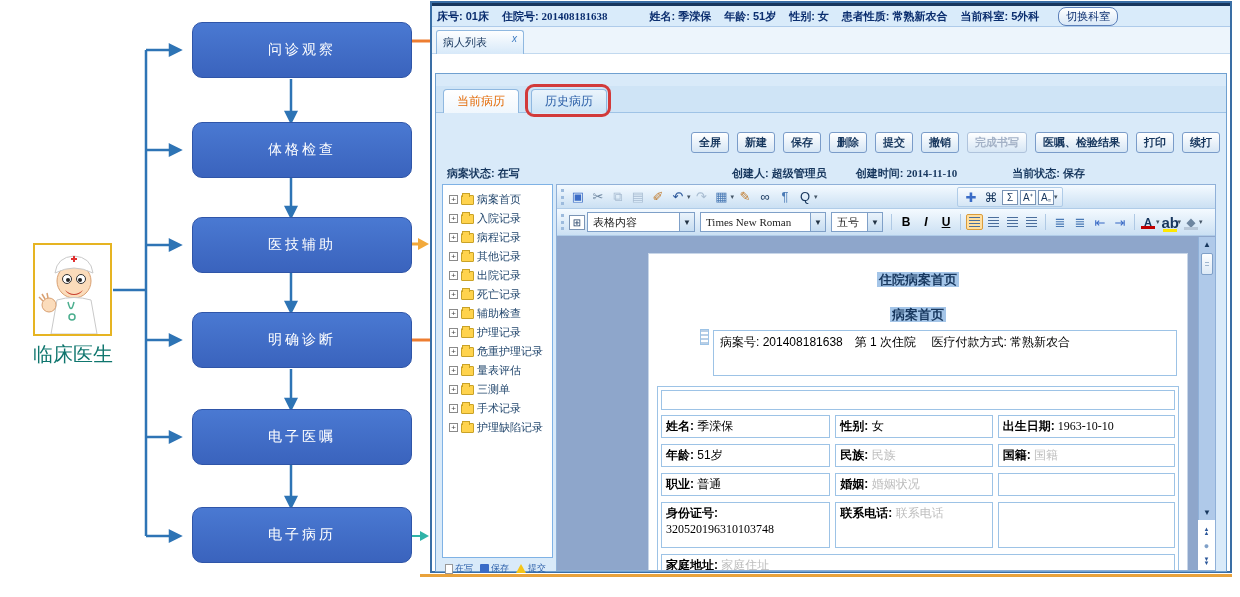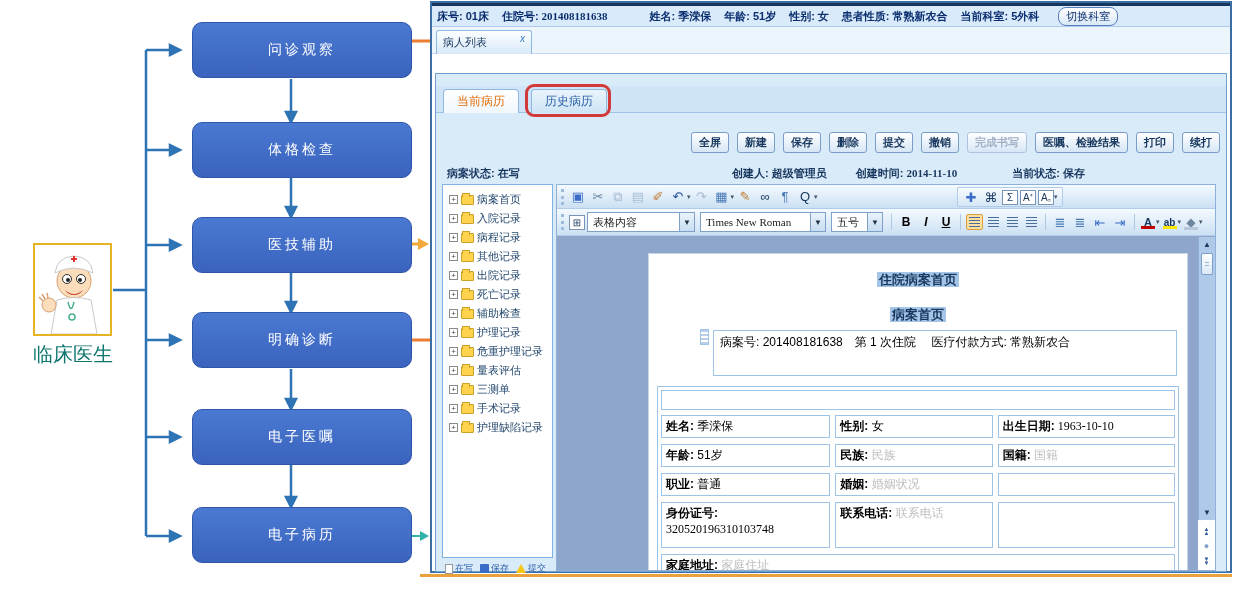"病人列表" #win-tab { width: 96px -> 88px }
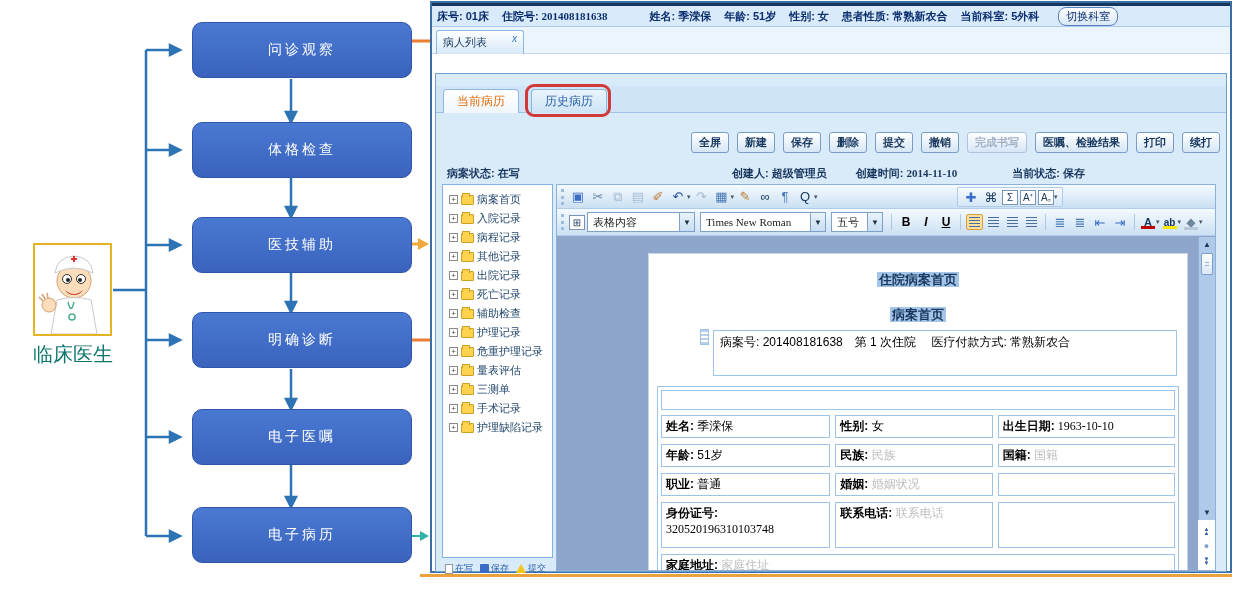"ab" span.colorico { font-size: 10px -> 15px }
